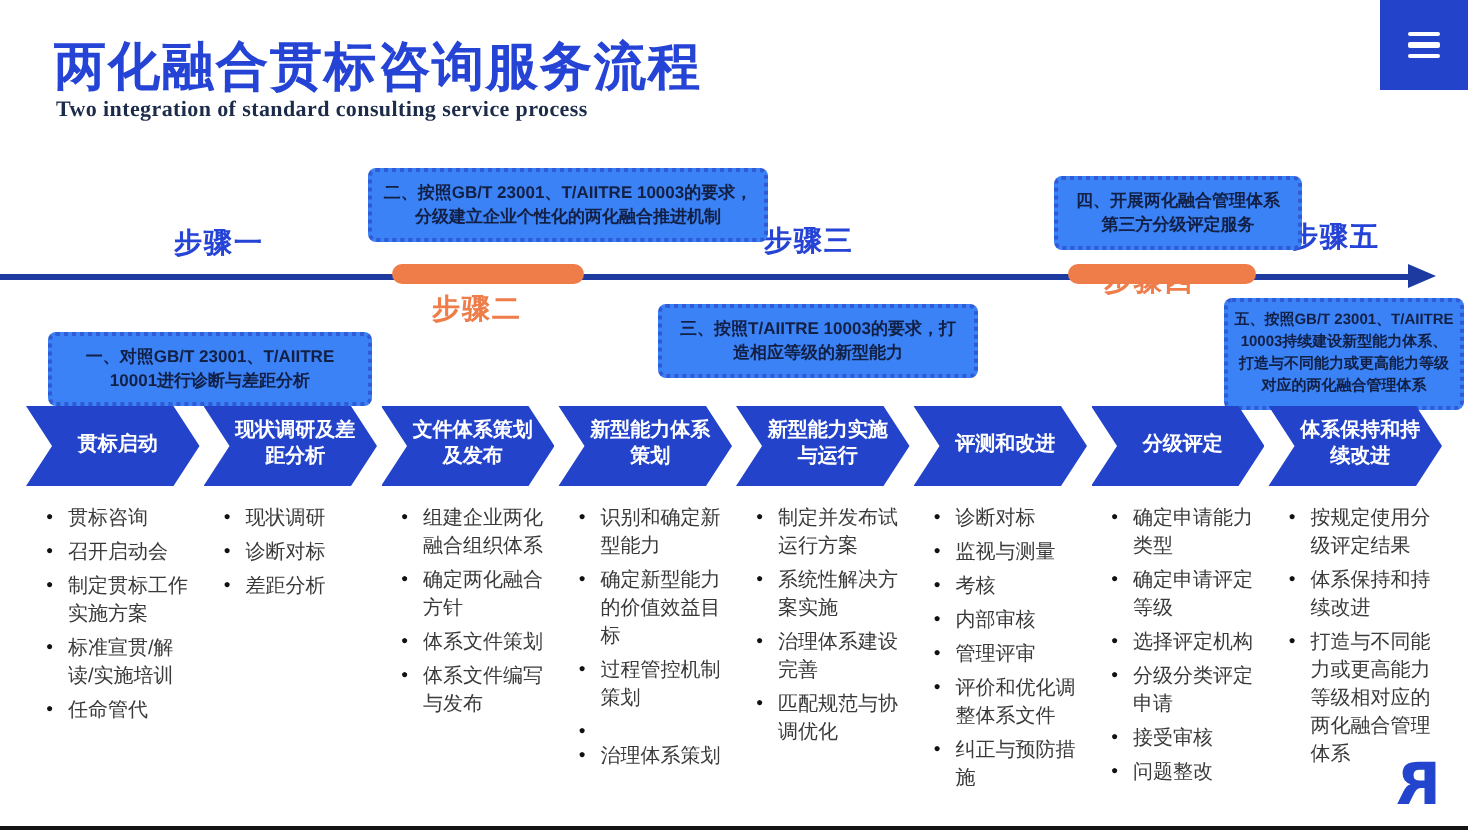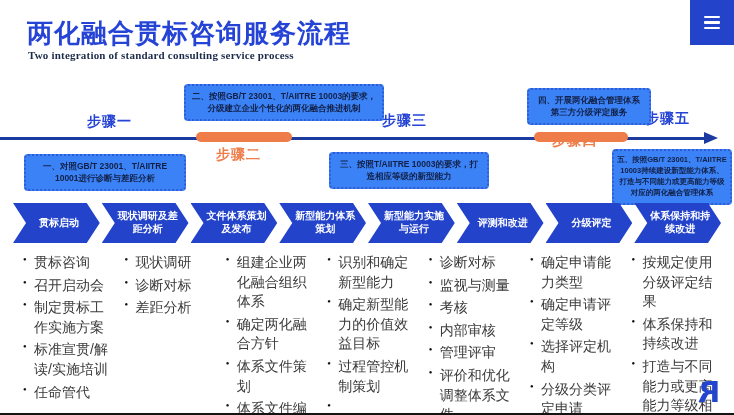"一、对照GB/T 23001、T/AIITRE 10001进行诊断与差距分析" .note-1 { top: 154px -> 166px }
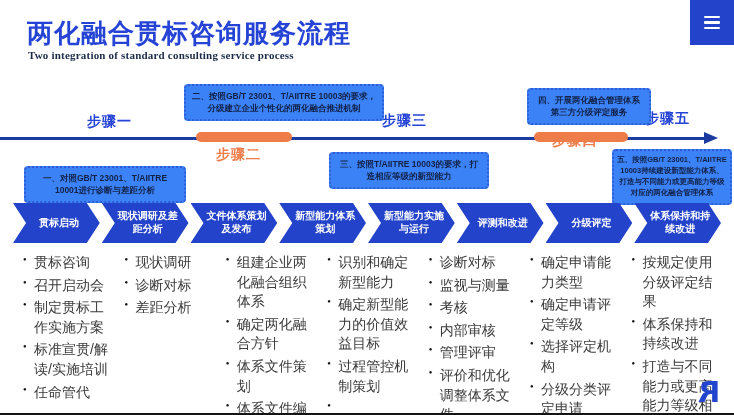"贯标咨询" .detail-col .txt { font-size: 14px -> 10px }
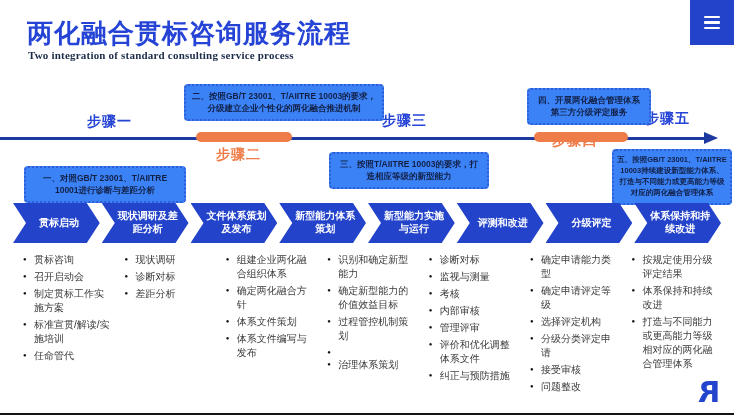"制定并发布试运行方案" ul.detail-col { html: none -> <ul> <li> <span>●</span> <span>制定并发布试运行方案</span> </li> <li> <span>●</span> <span>系统性解决方案实施</span> </li> <li> <span>●</span> <span>治理体系建设完善</span> </li> <li> <span>●</span> <span>匹配规范与协调优化</span> </li> </ul> }
